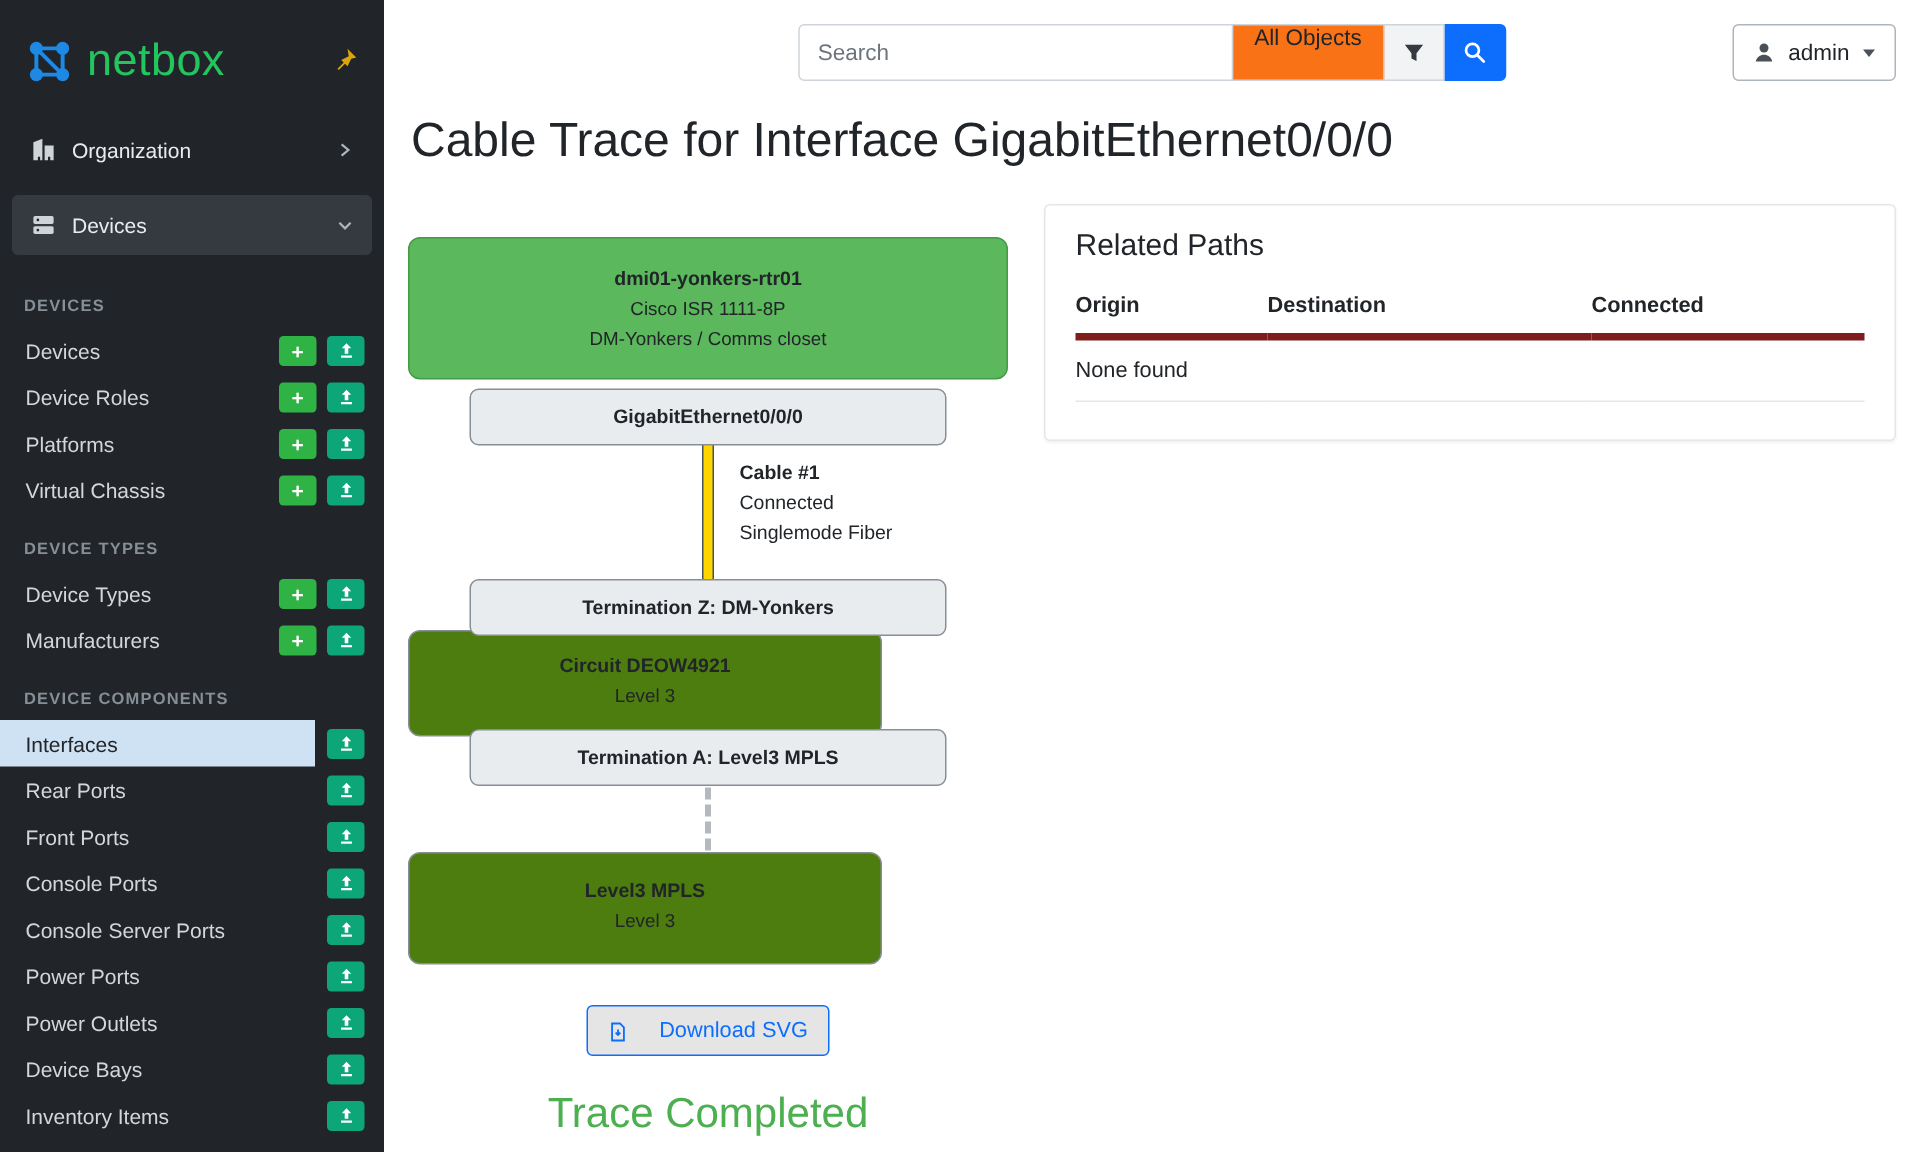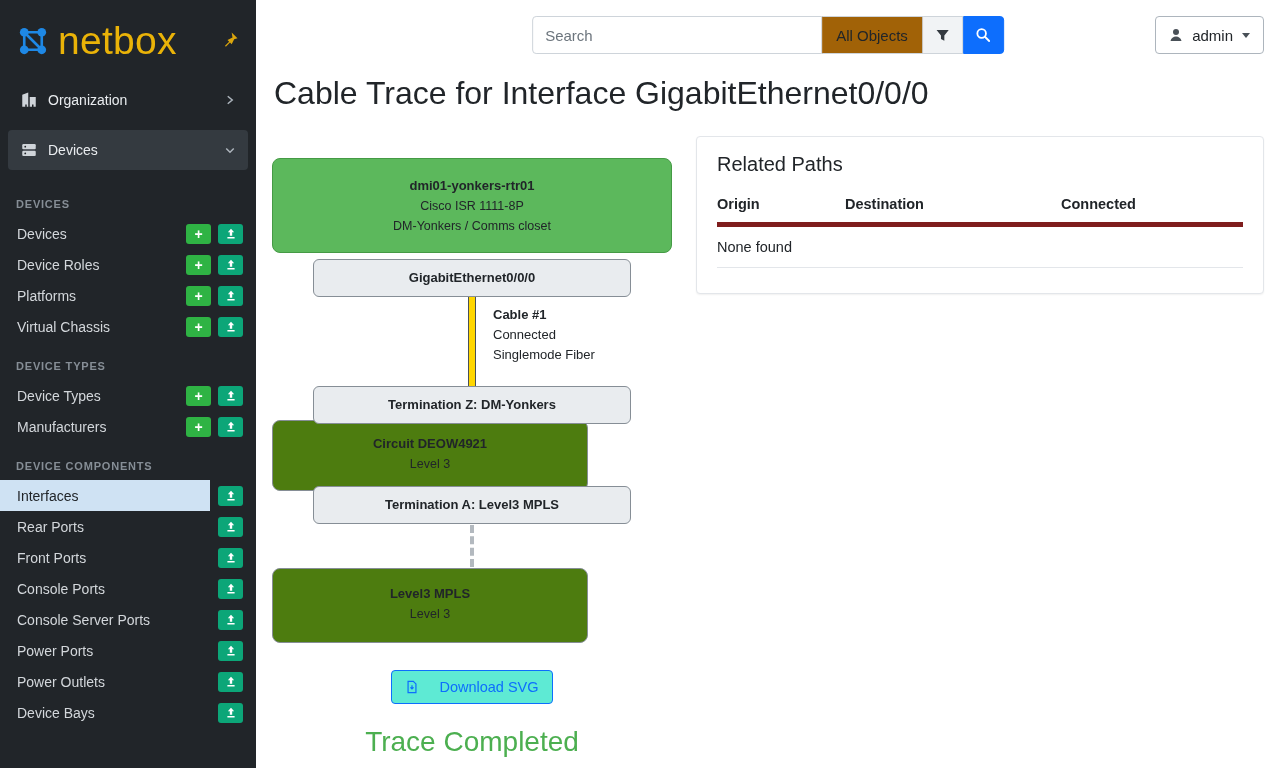"netbox" .logo-text { color: #eab308 -> #22c55e; font-size: 39px -> 30px }
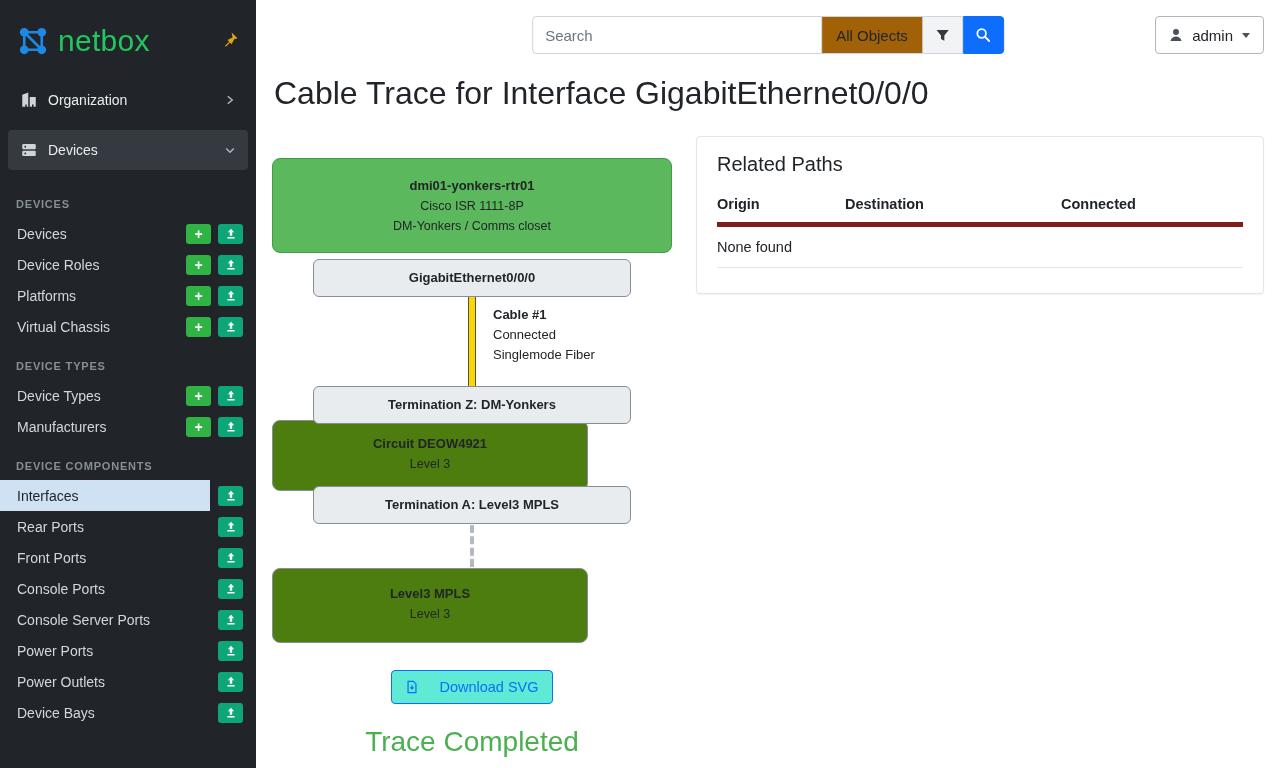"All Objects" .obj-select { align-items: center -> flex-start; background: #a16207 -> #f97316 }
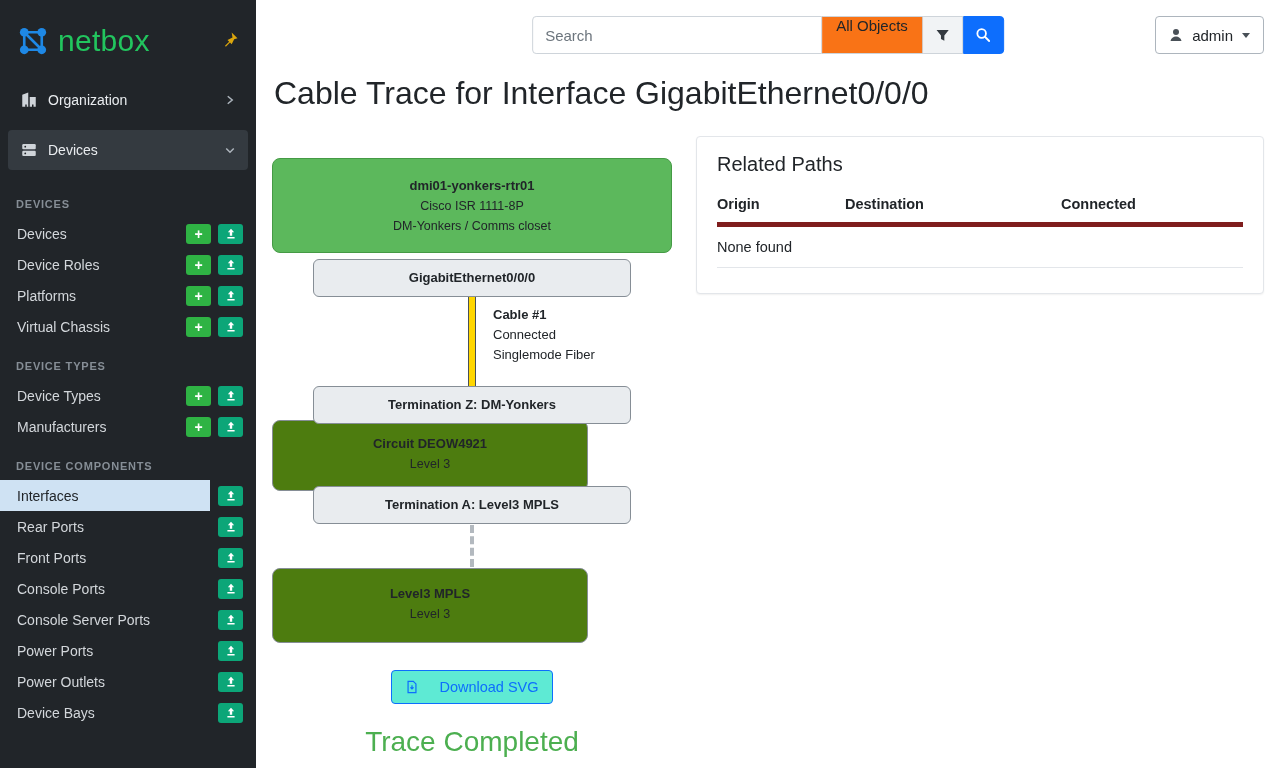"Download SVG" .download-btn { align-items: center -> flex-end; background: #5eead4 -> #e5e5e5 }
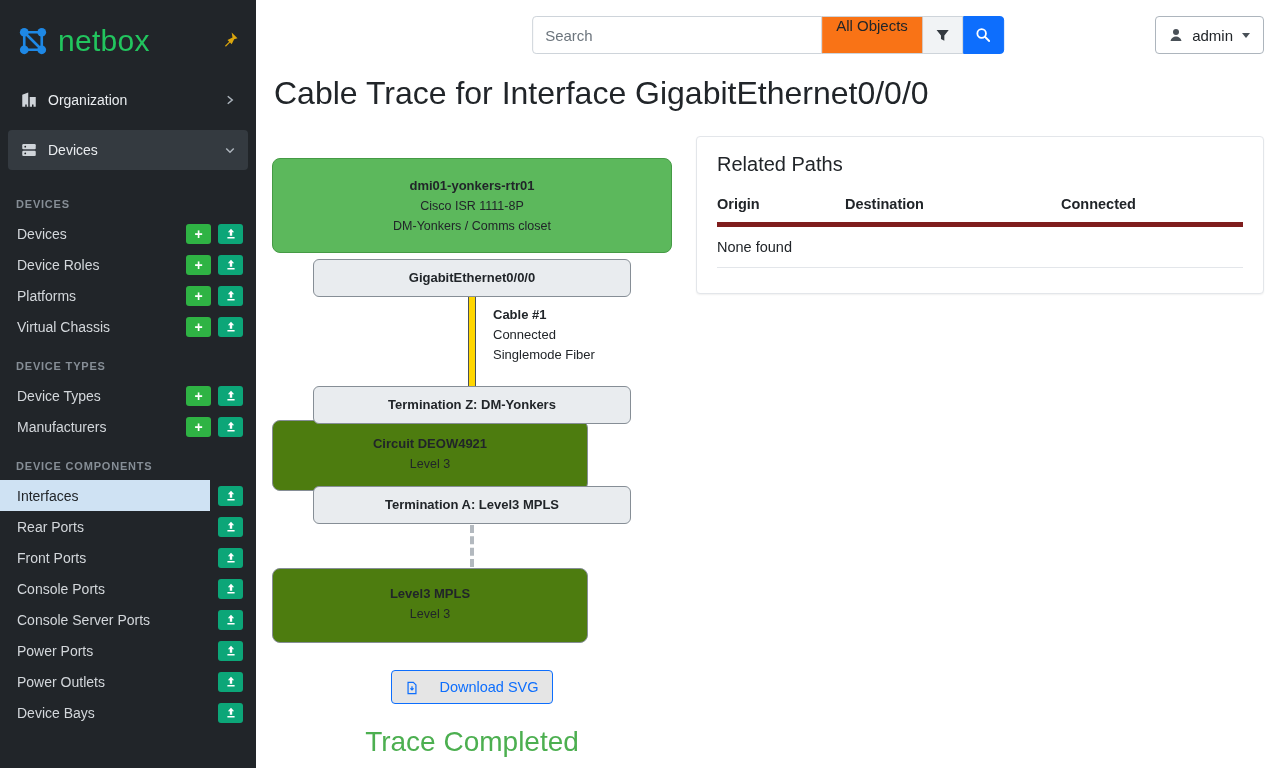"Inventory Items" div.srow { html: none -> <div> <a>Inventory Items</a> <span> <button> <svg> <path></path> </svg> </button> </span> </div> }
